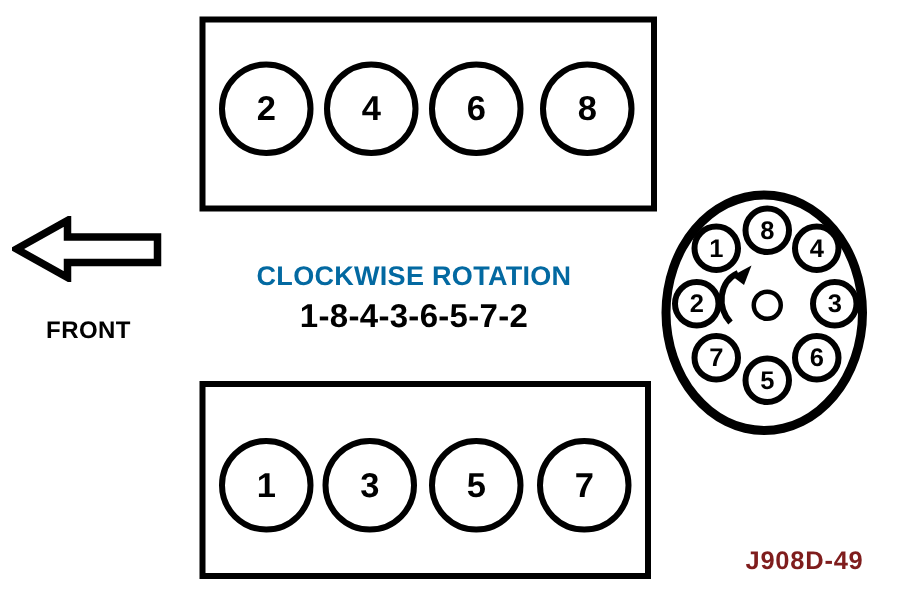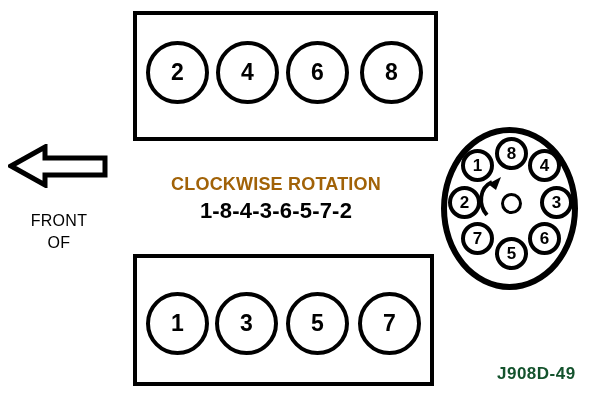"CLOCKWISE ROTATION" #rotation-title { color: #a16207 -> #0369a1 }
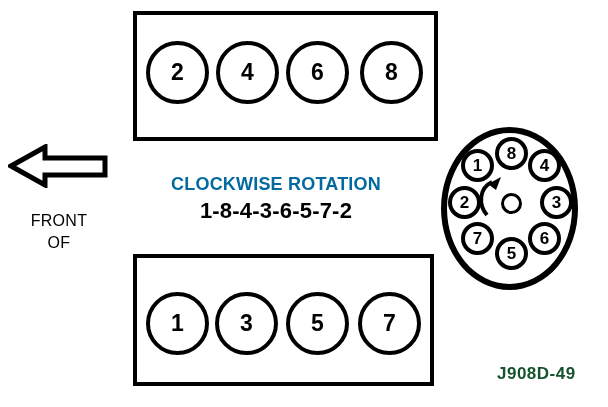"FRONT" #front-label { font-weight: normal -> bold }
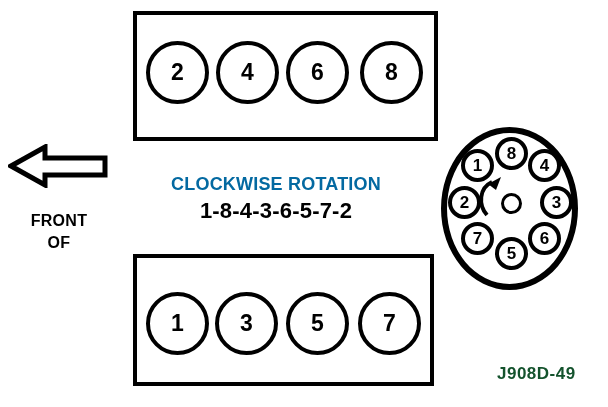"OF" div { html: <div>OF</div> -> none }
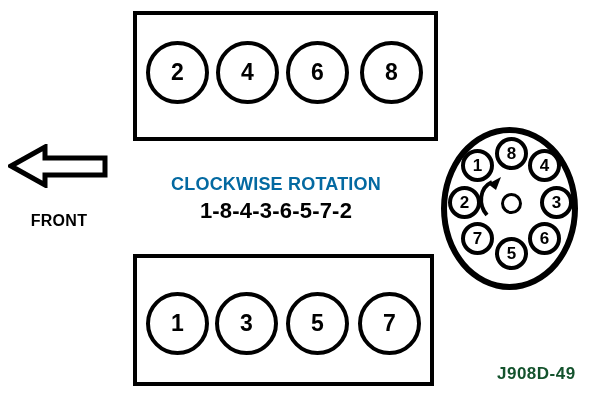"J908D-49" #part-number { color: #14532d -> #7f1d1d }
